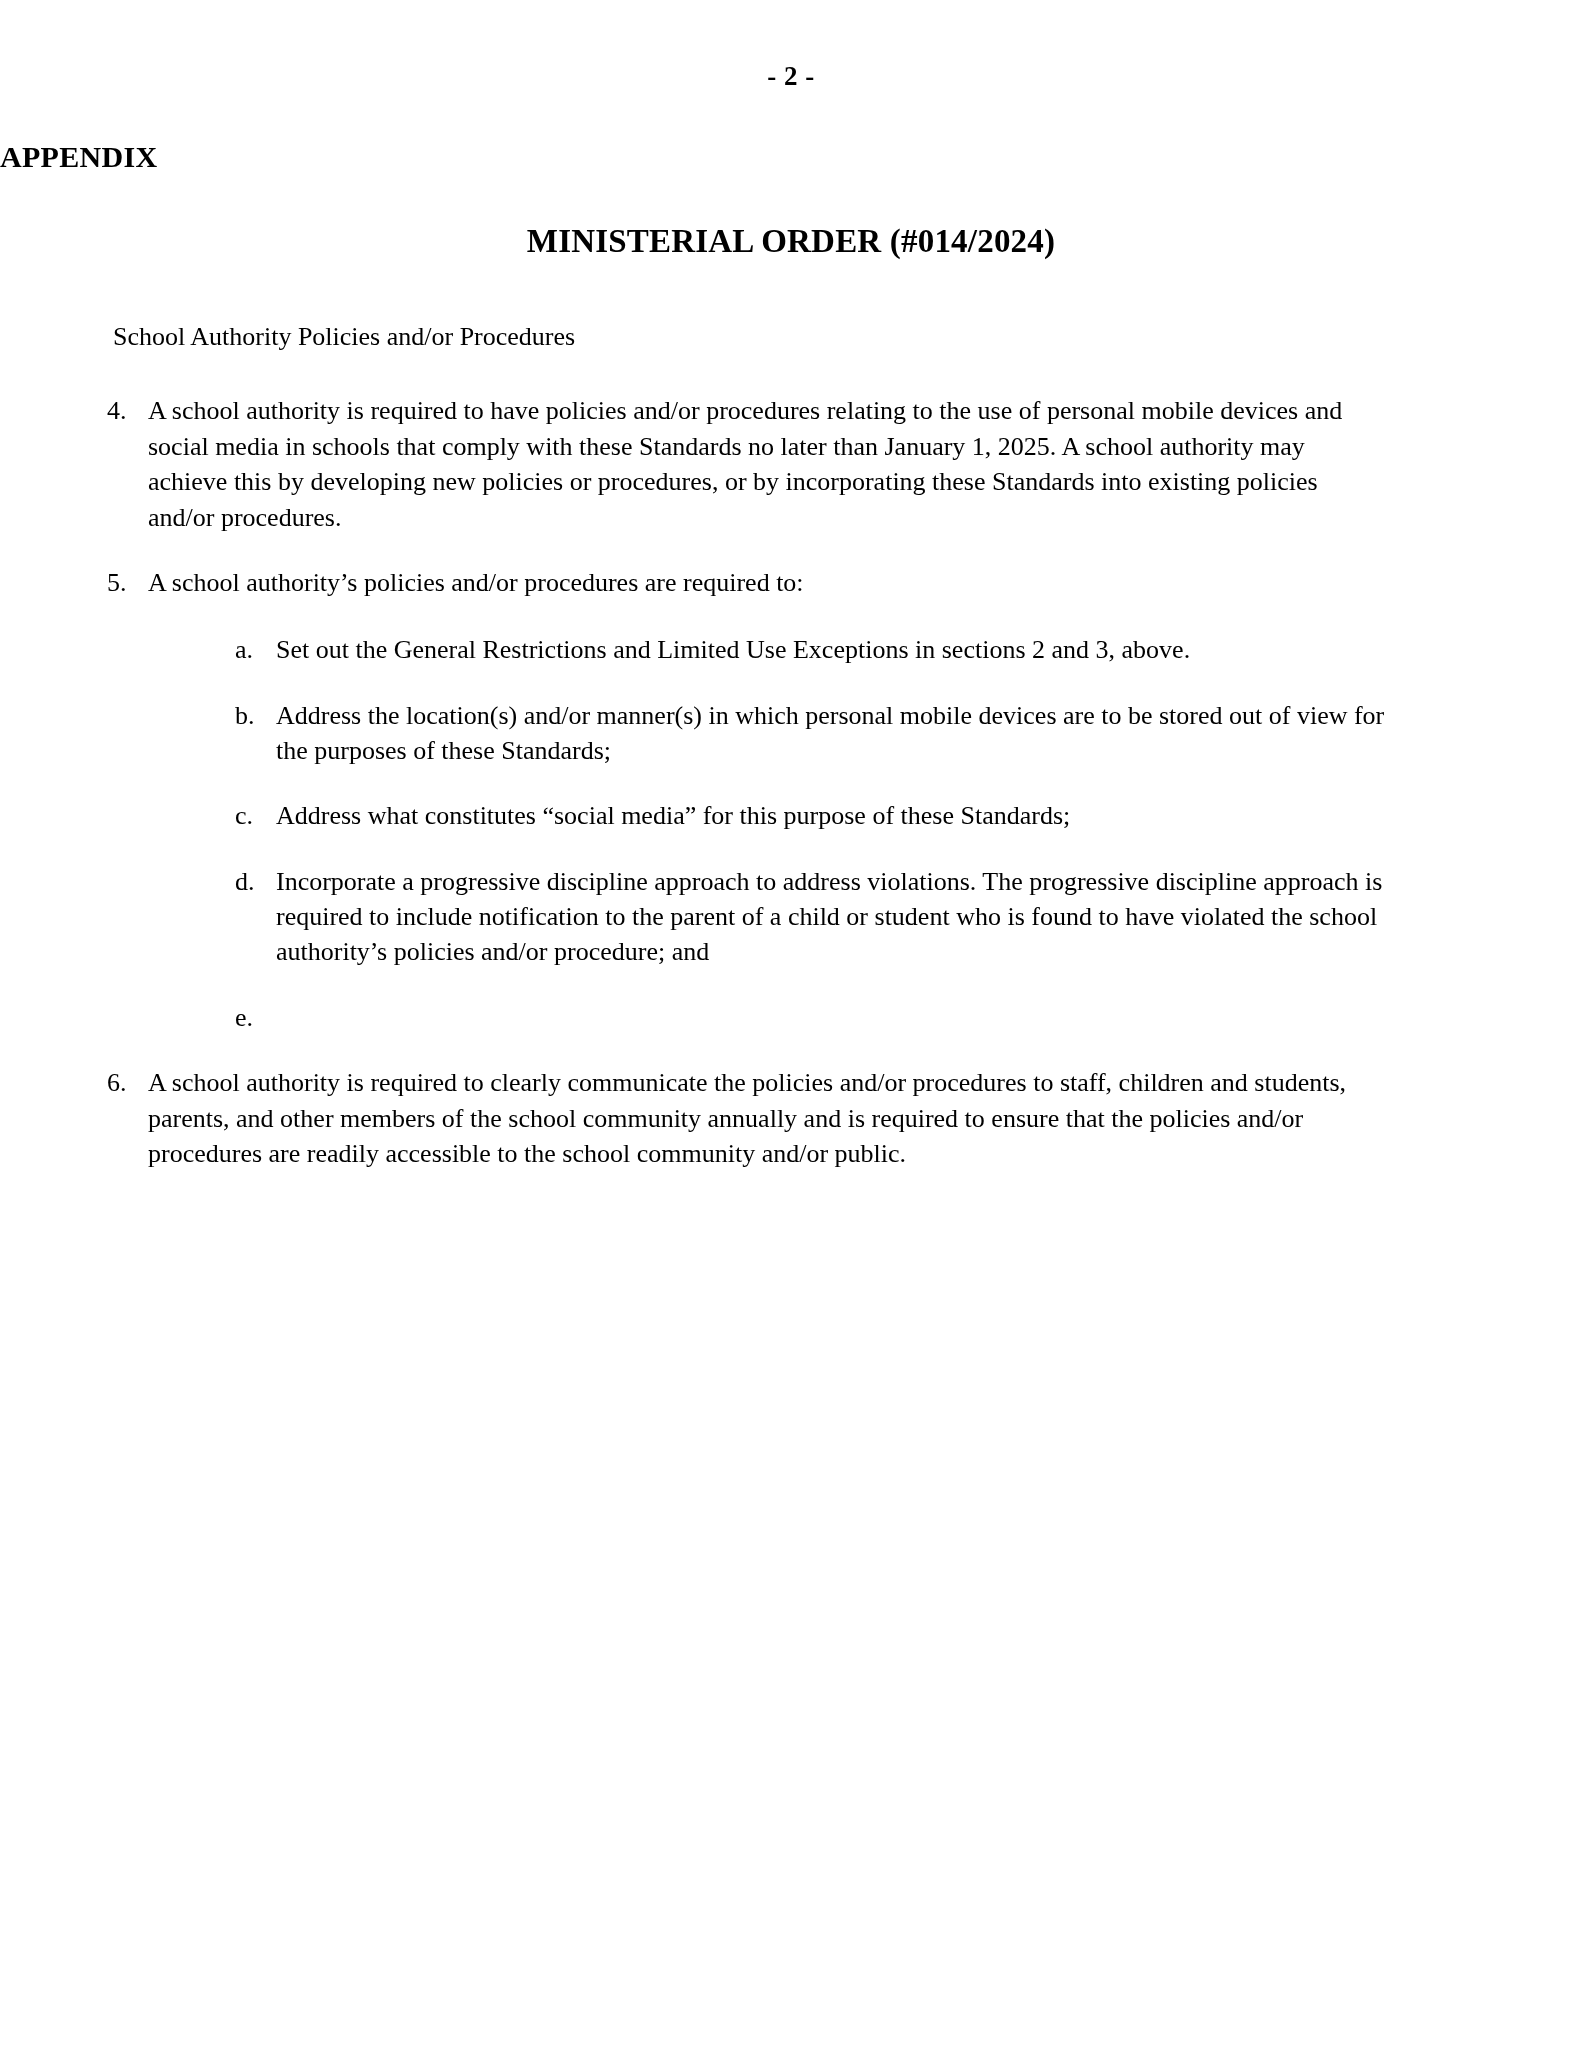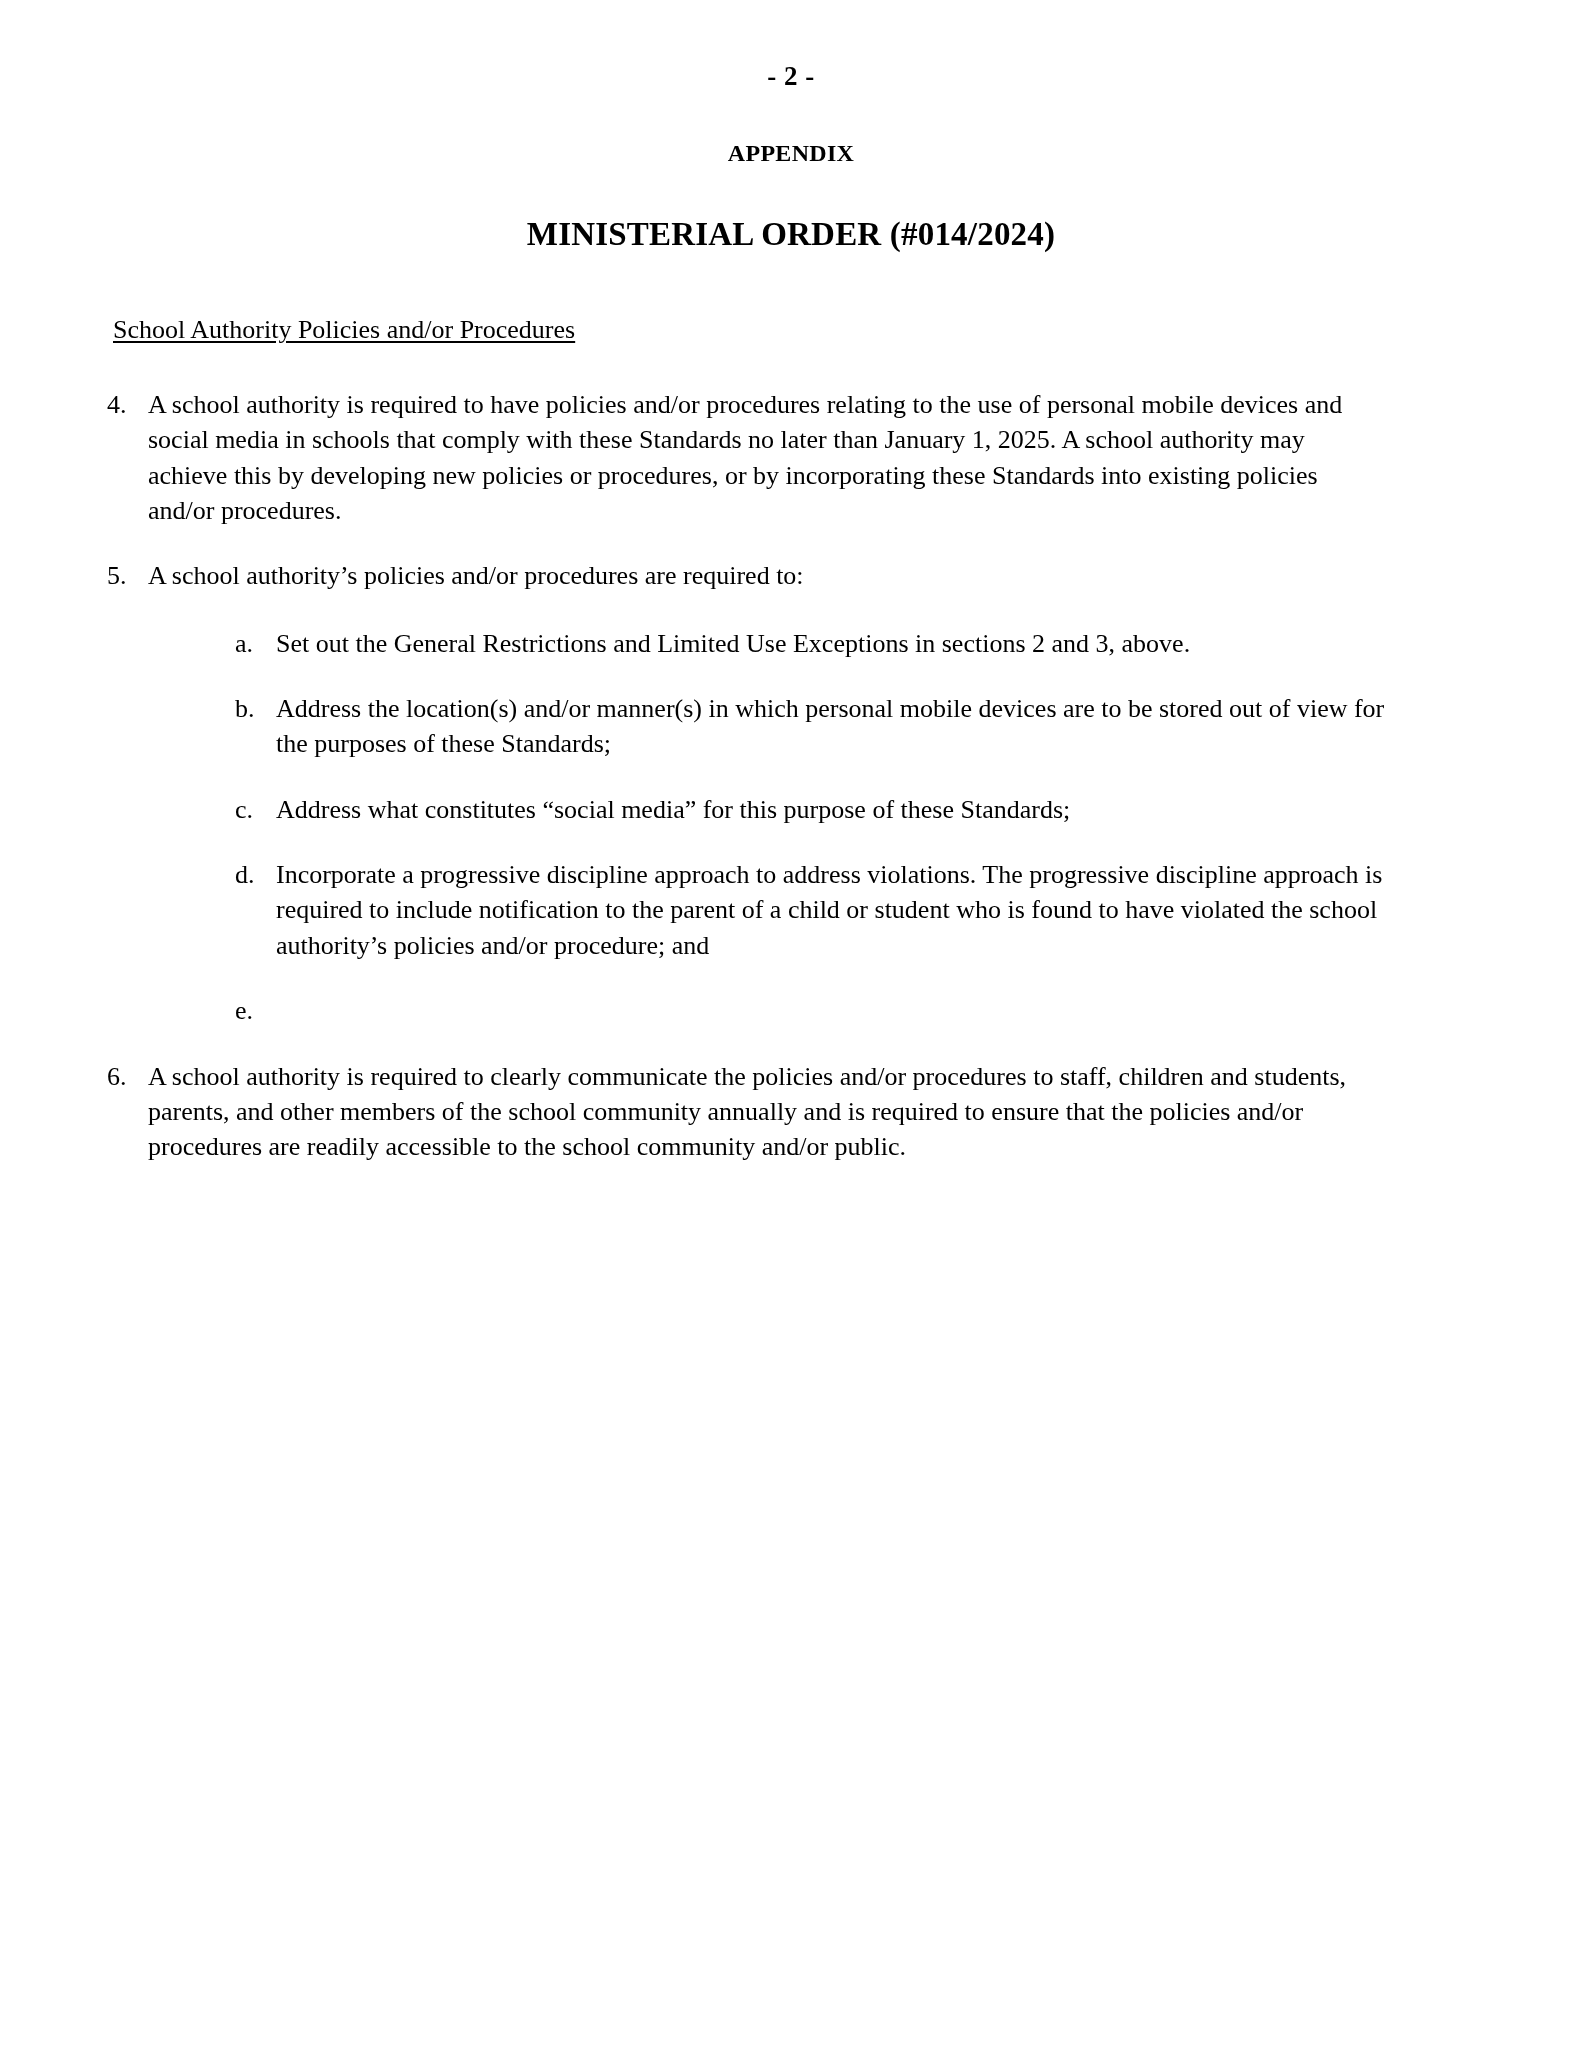"APPENDIX" .doc-title { font-size: 24px -> 30px; text-align: center -> left }
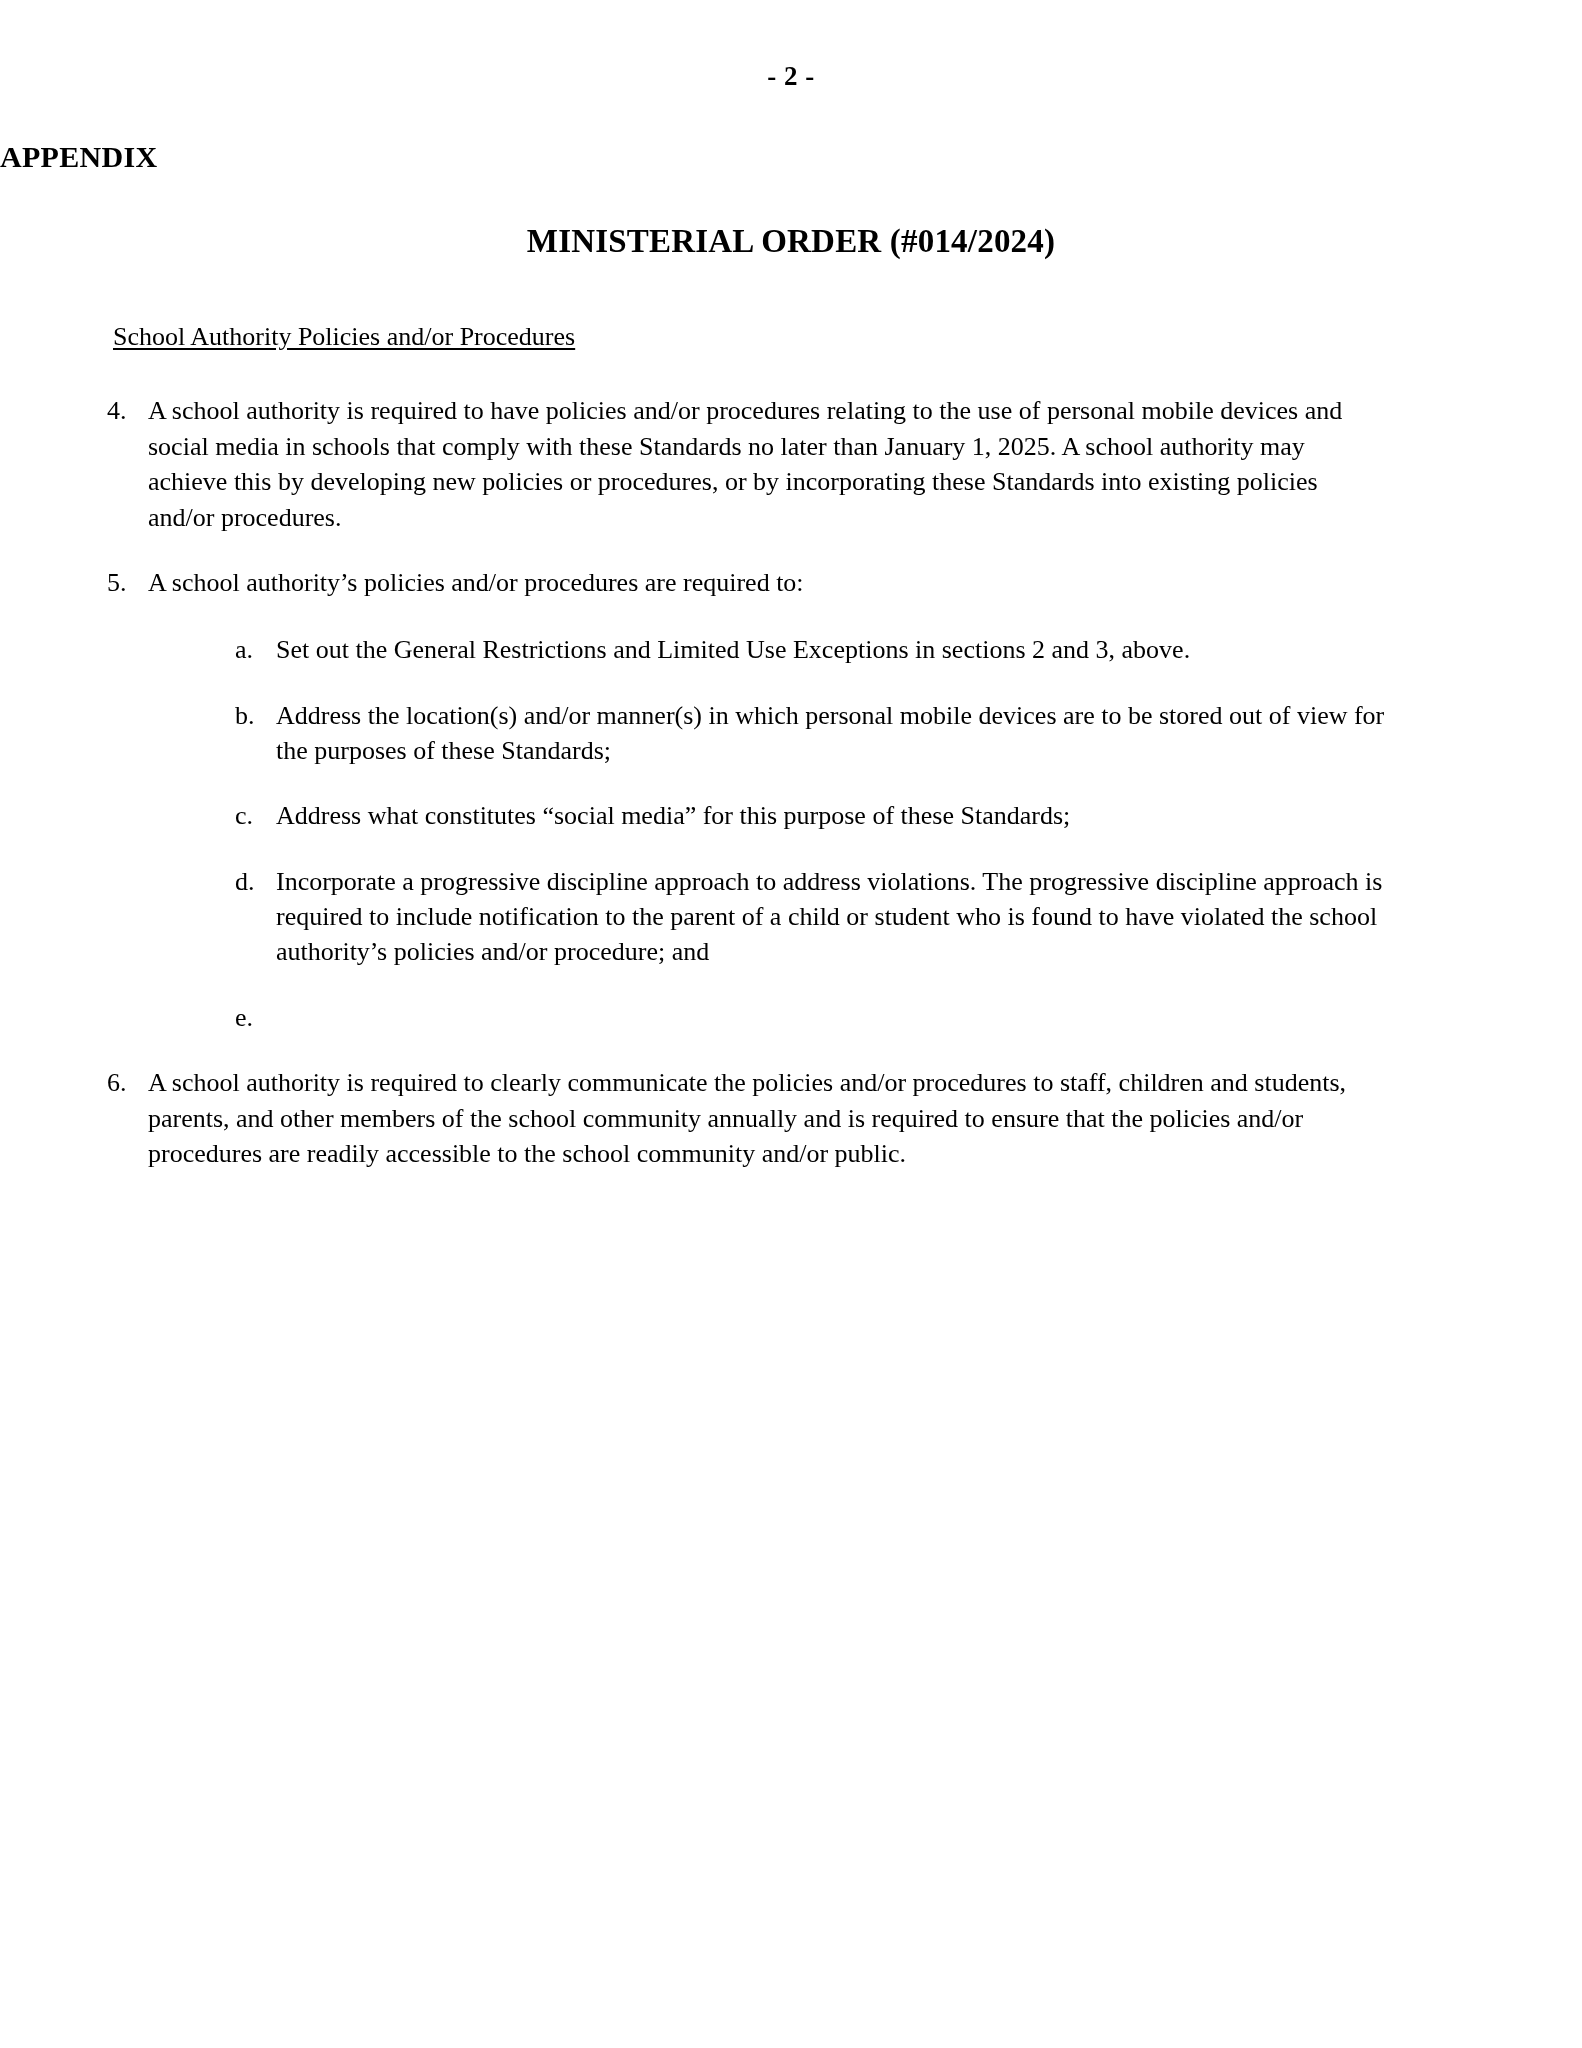"School Authority Policies and/or" .section-heading span.u { text-decoration: underline -> none }
